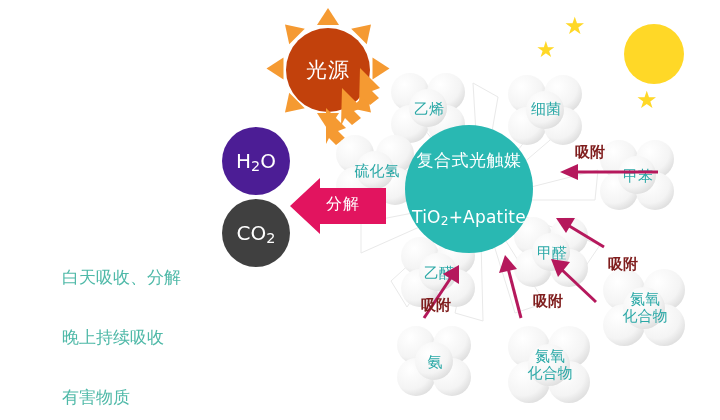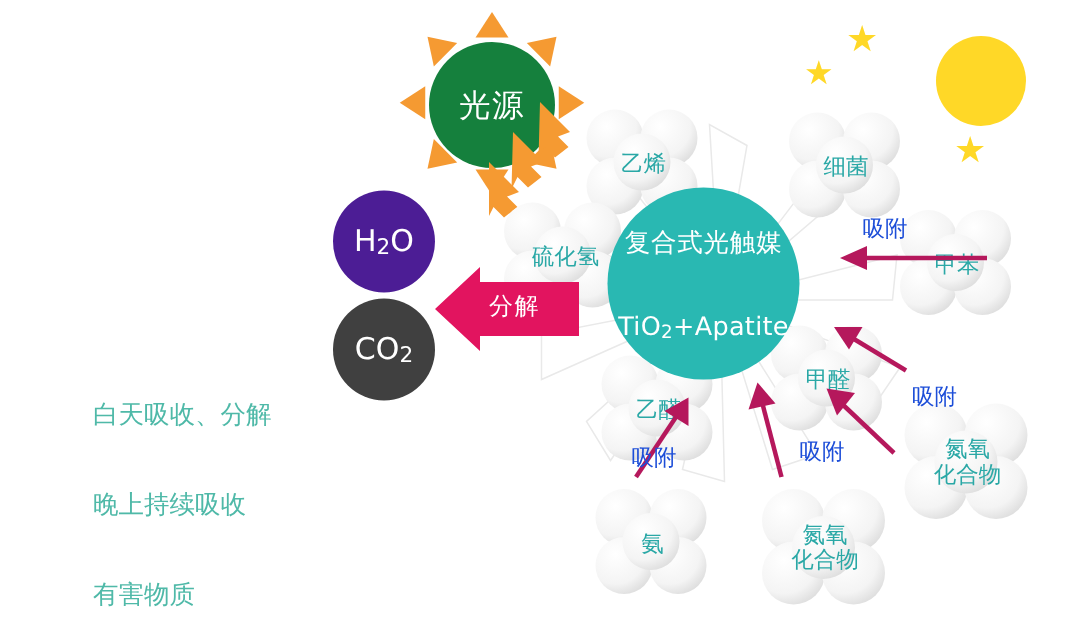"光源" .sun-core { background: #15803d -> #c2410c }
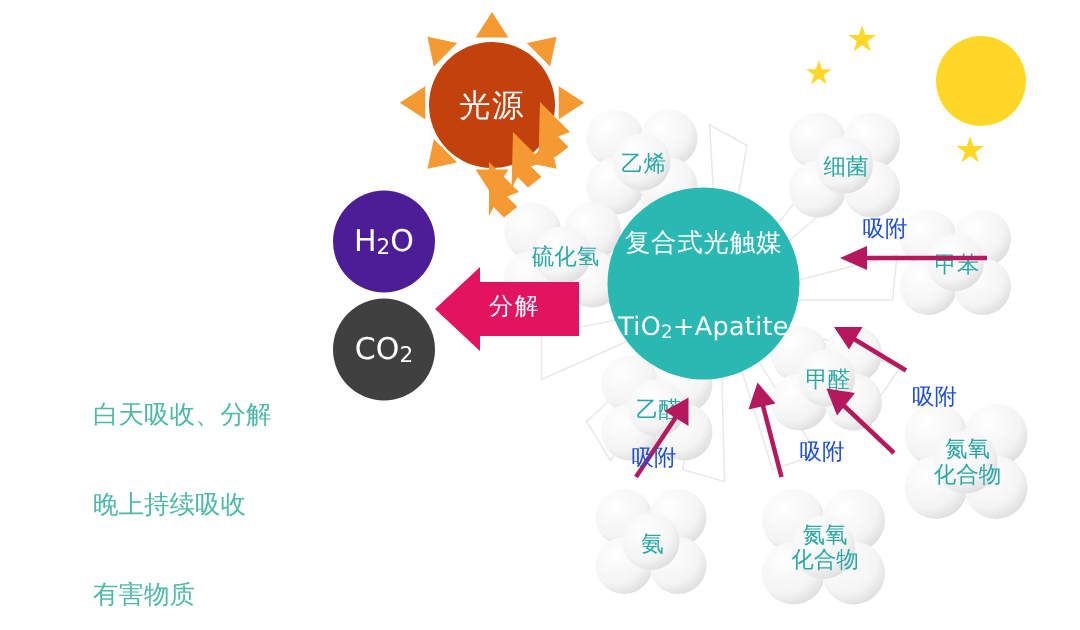"细菌" div.abs { font-family: none -> Liberation Mono, monospace; left: 523px -> 505px }
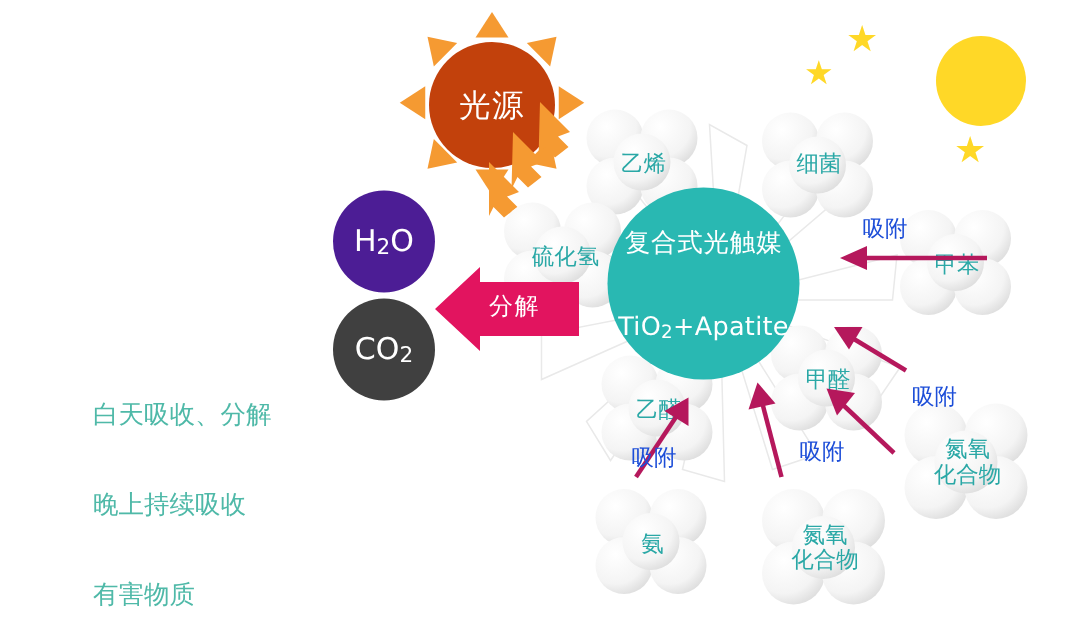"吸附" .adsorb-label { color: #1d4ed8 -> #7f1d1d; font-weight: none -> bold }
